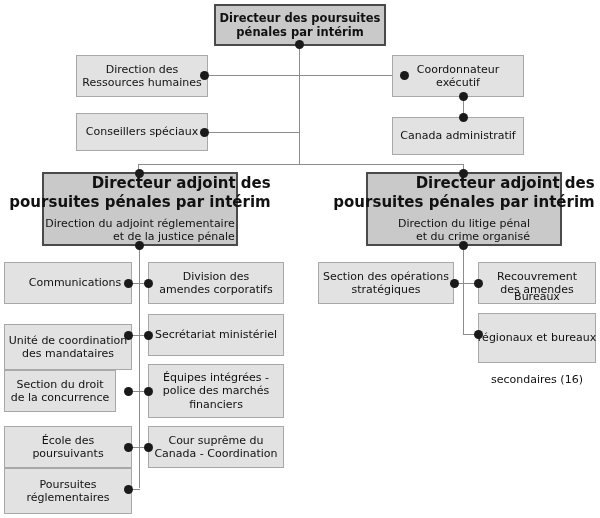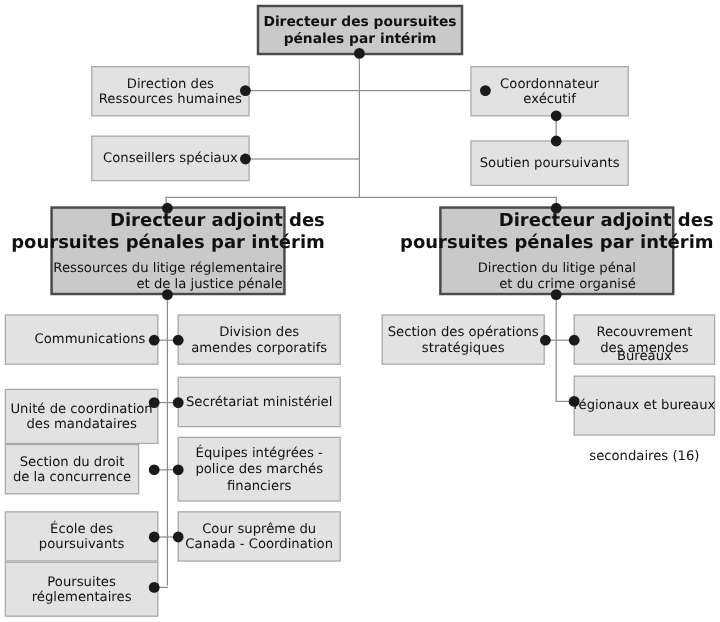"Soutien poursuivants" span.line { text: Soutien poursuivants -> Canada administratif }
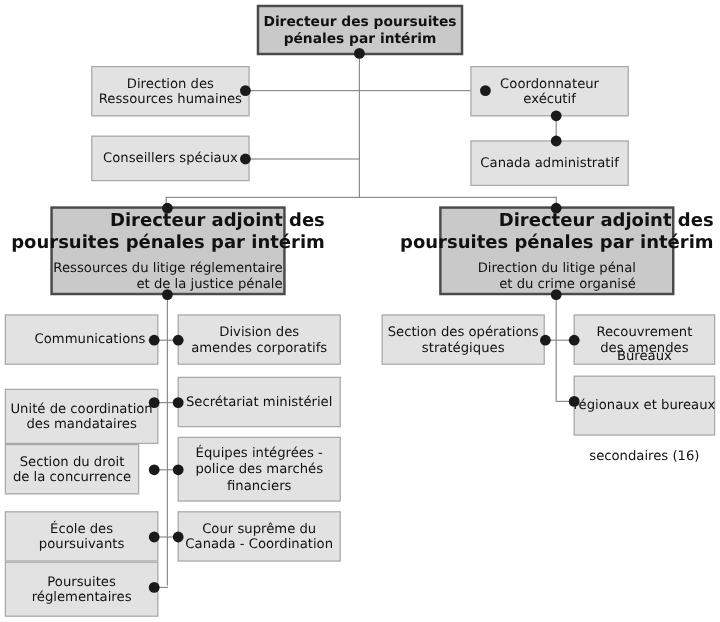"Ressources du litige réglementaire" span.line { text: Ressources du litige -> Direction du adjoint }
